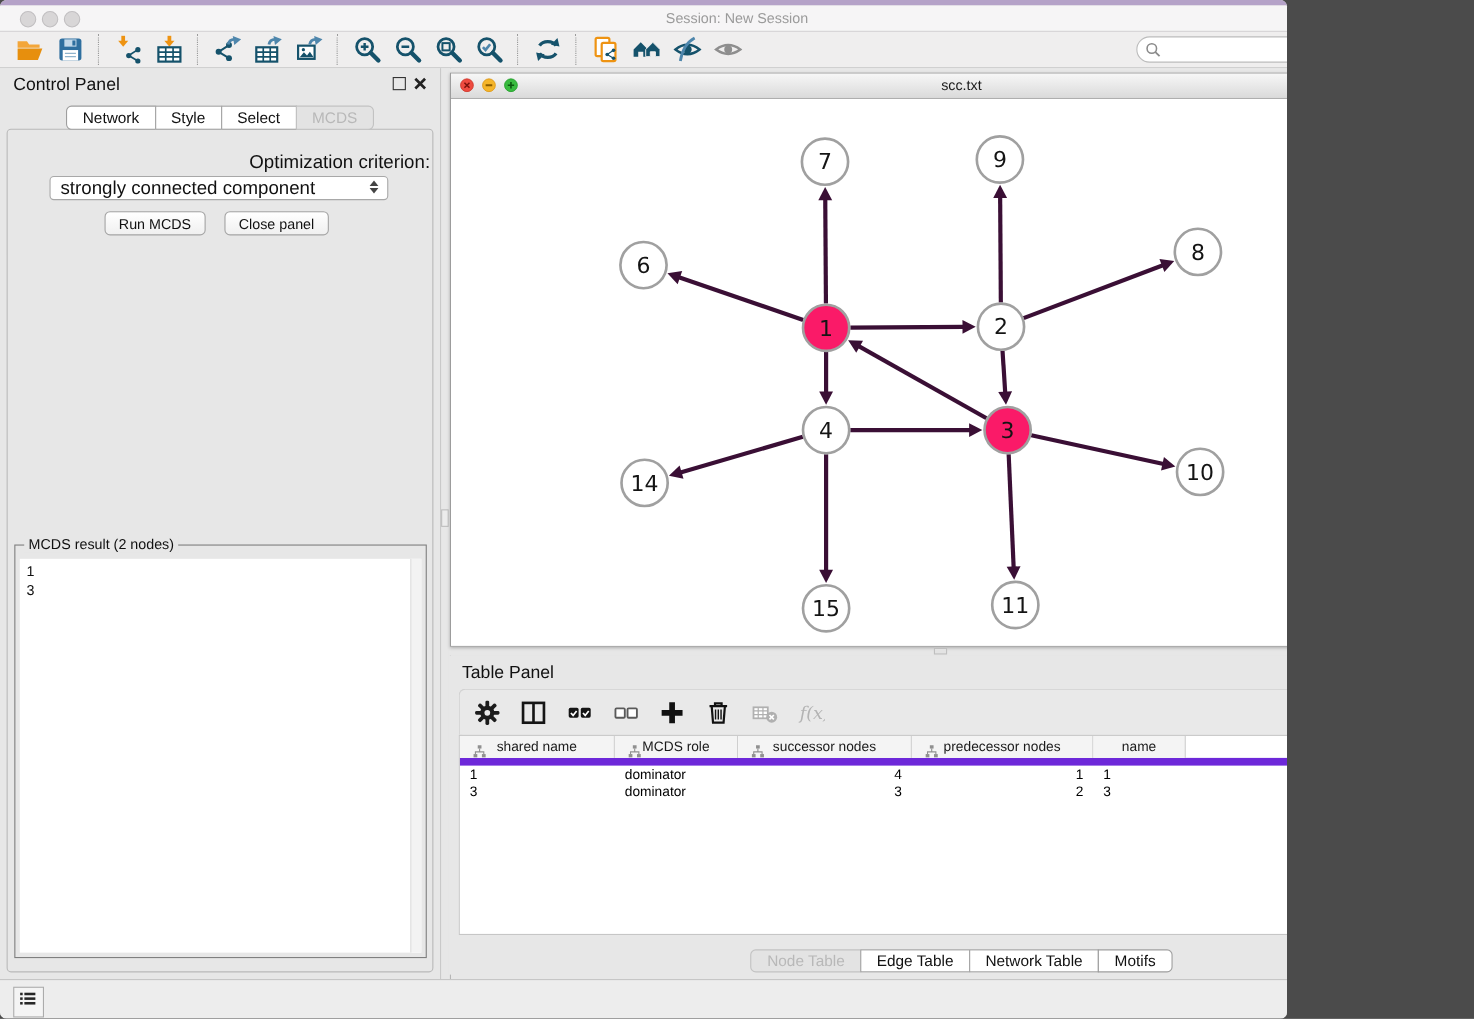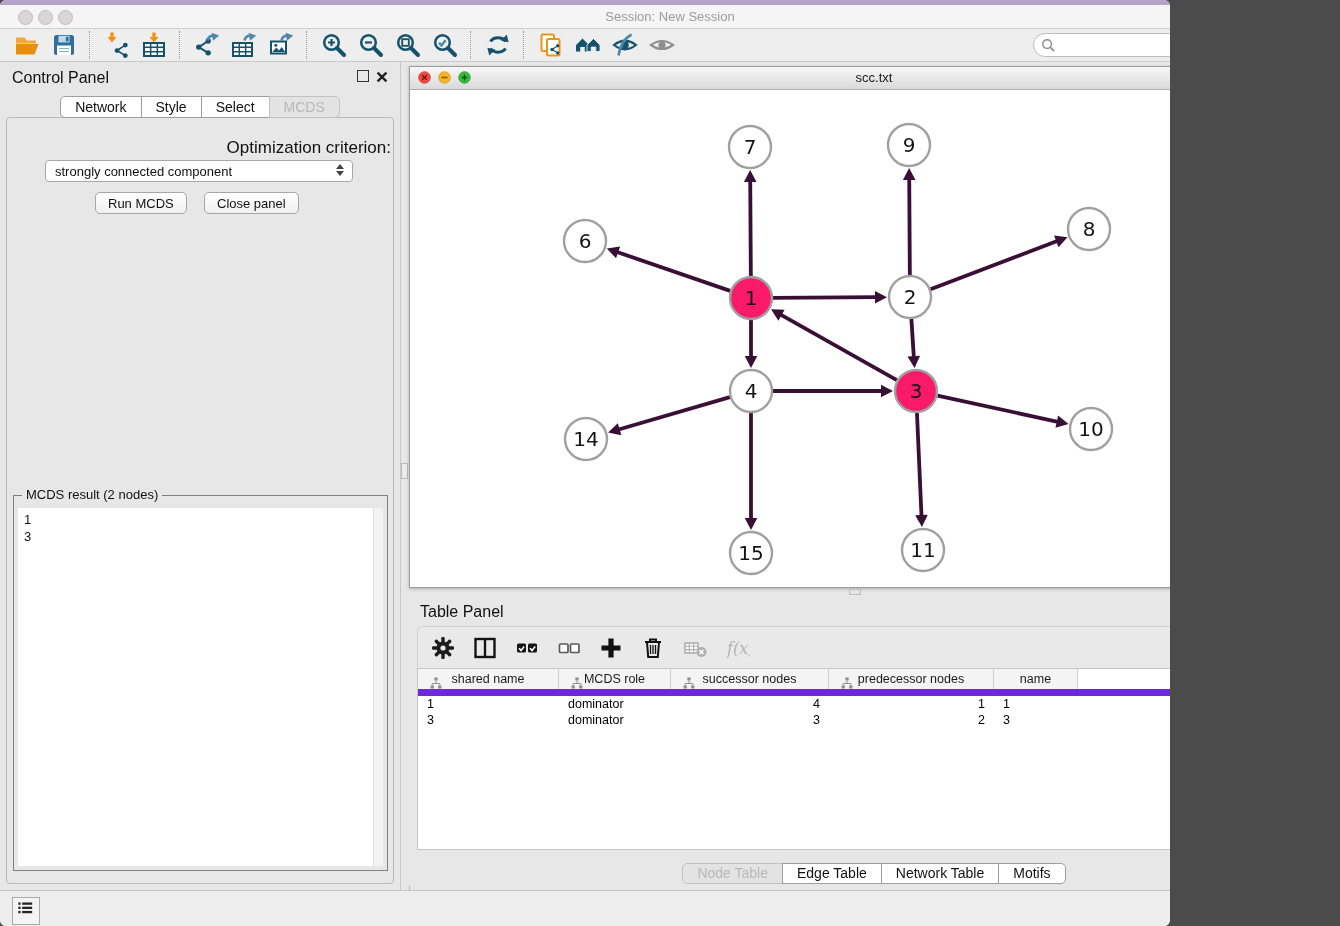"strongly connected component" .selectbox { font-size: 13px -> 17px }
